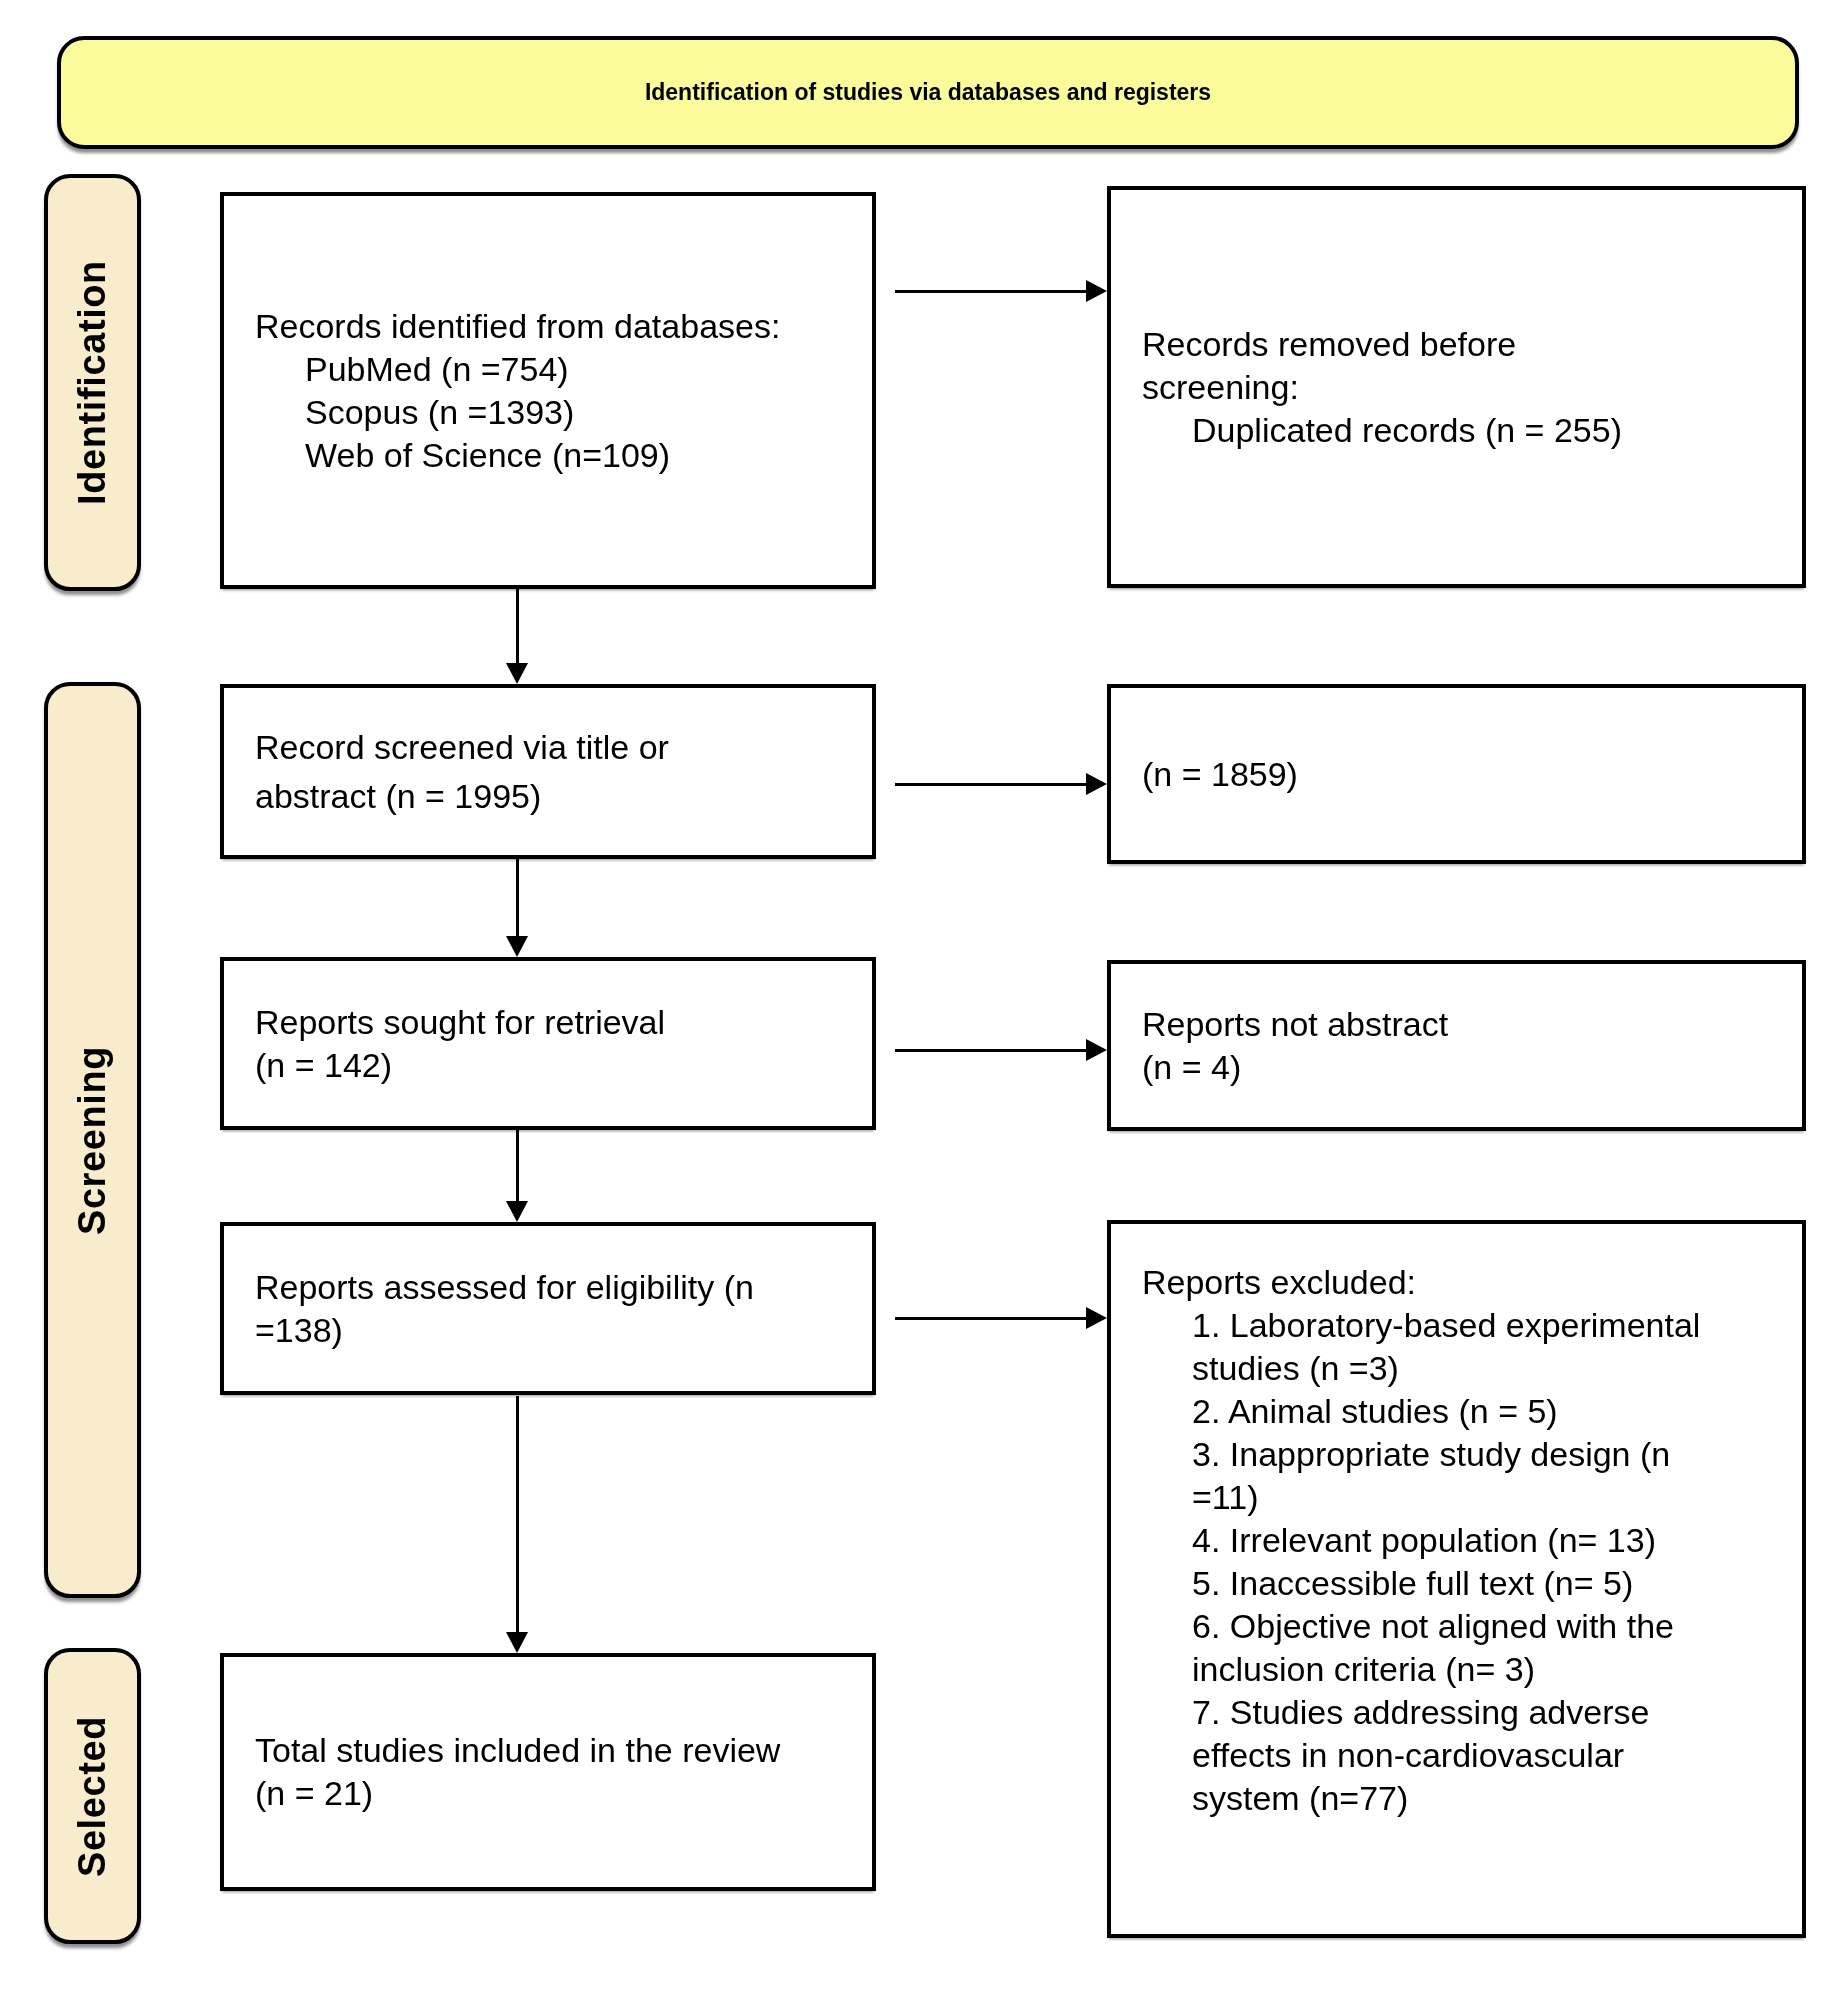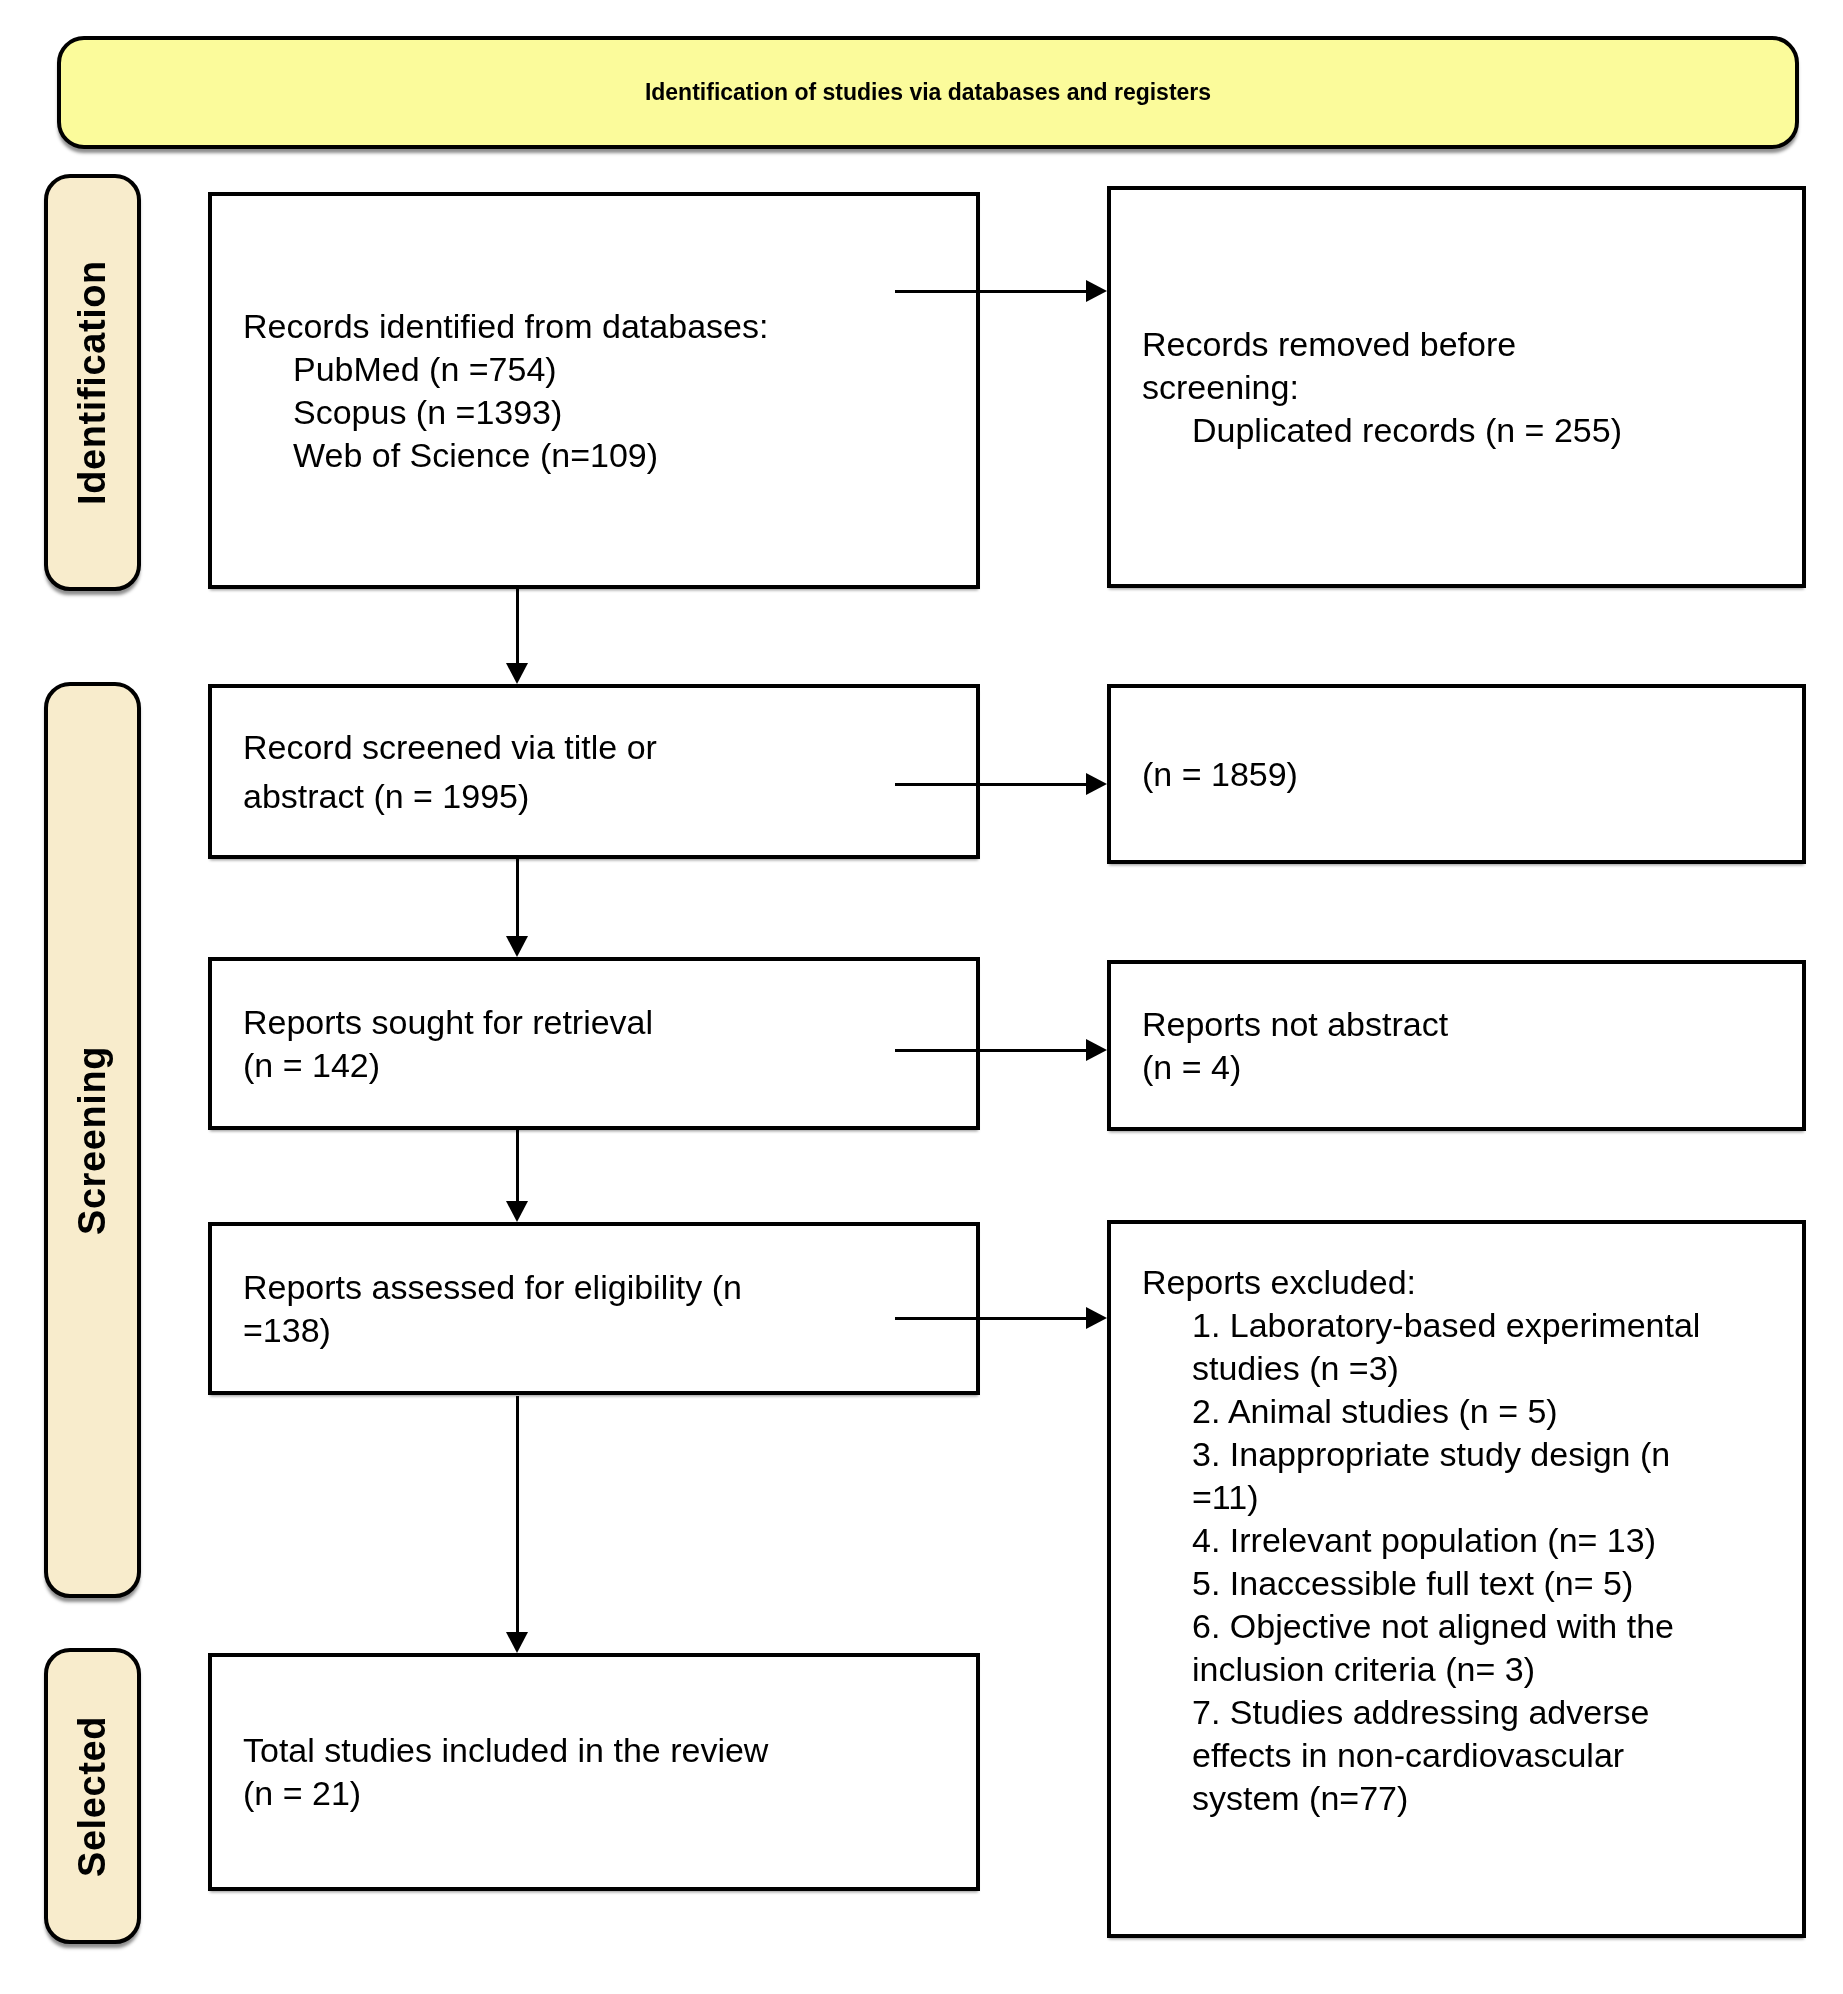"Records identified from databases:" .col-left { left: 208px -> 220px; width: 772px -> 656px }
